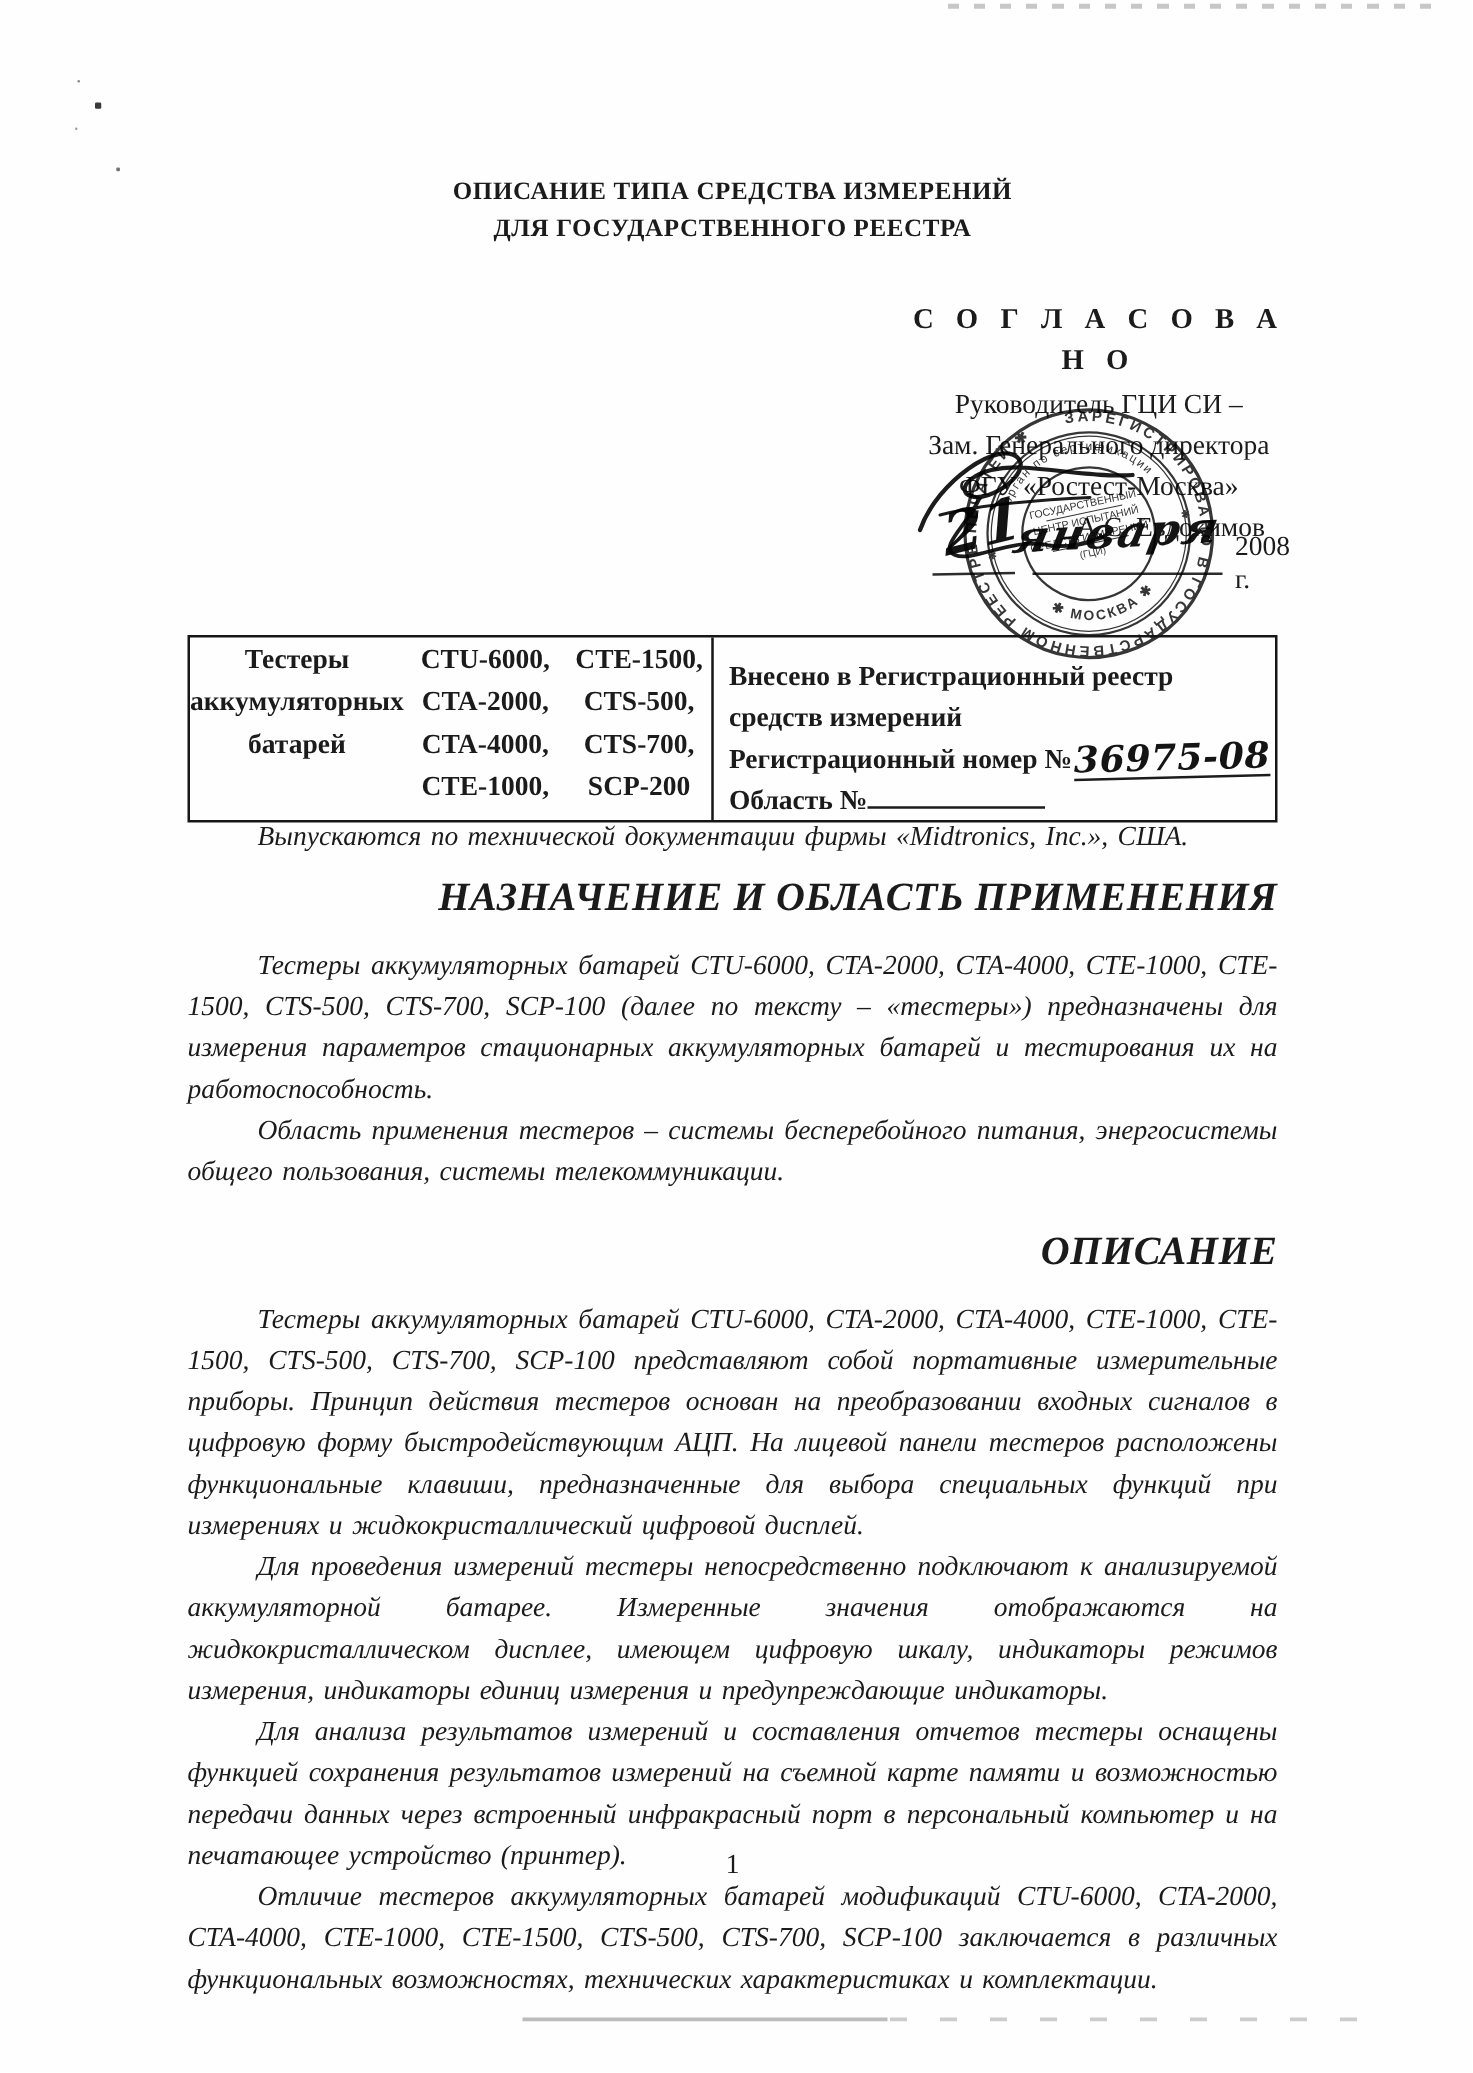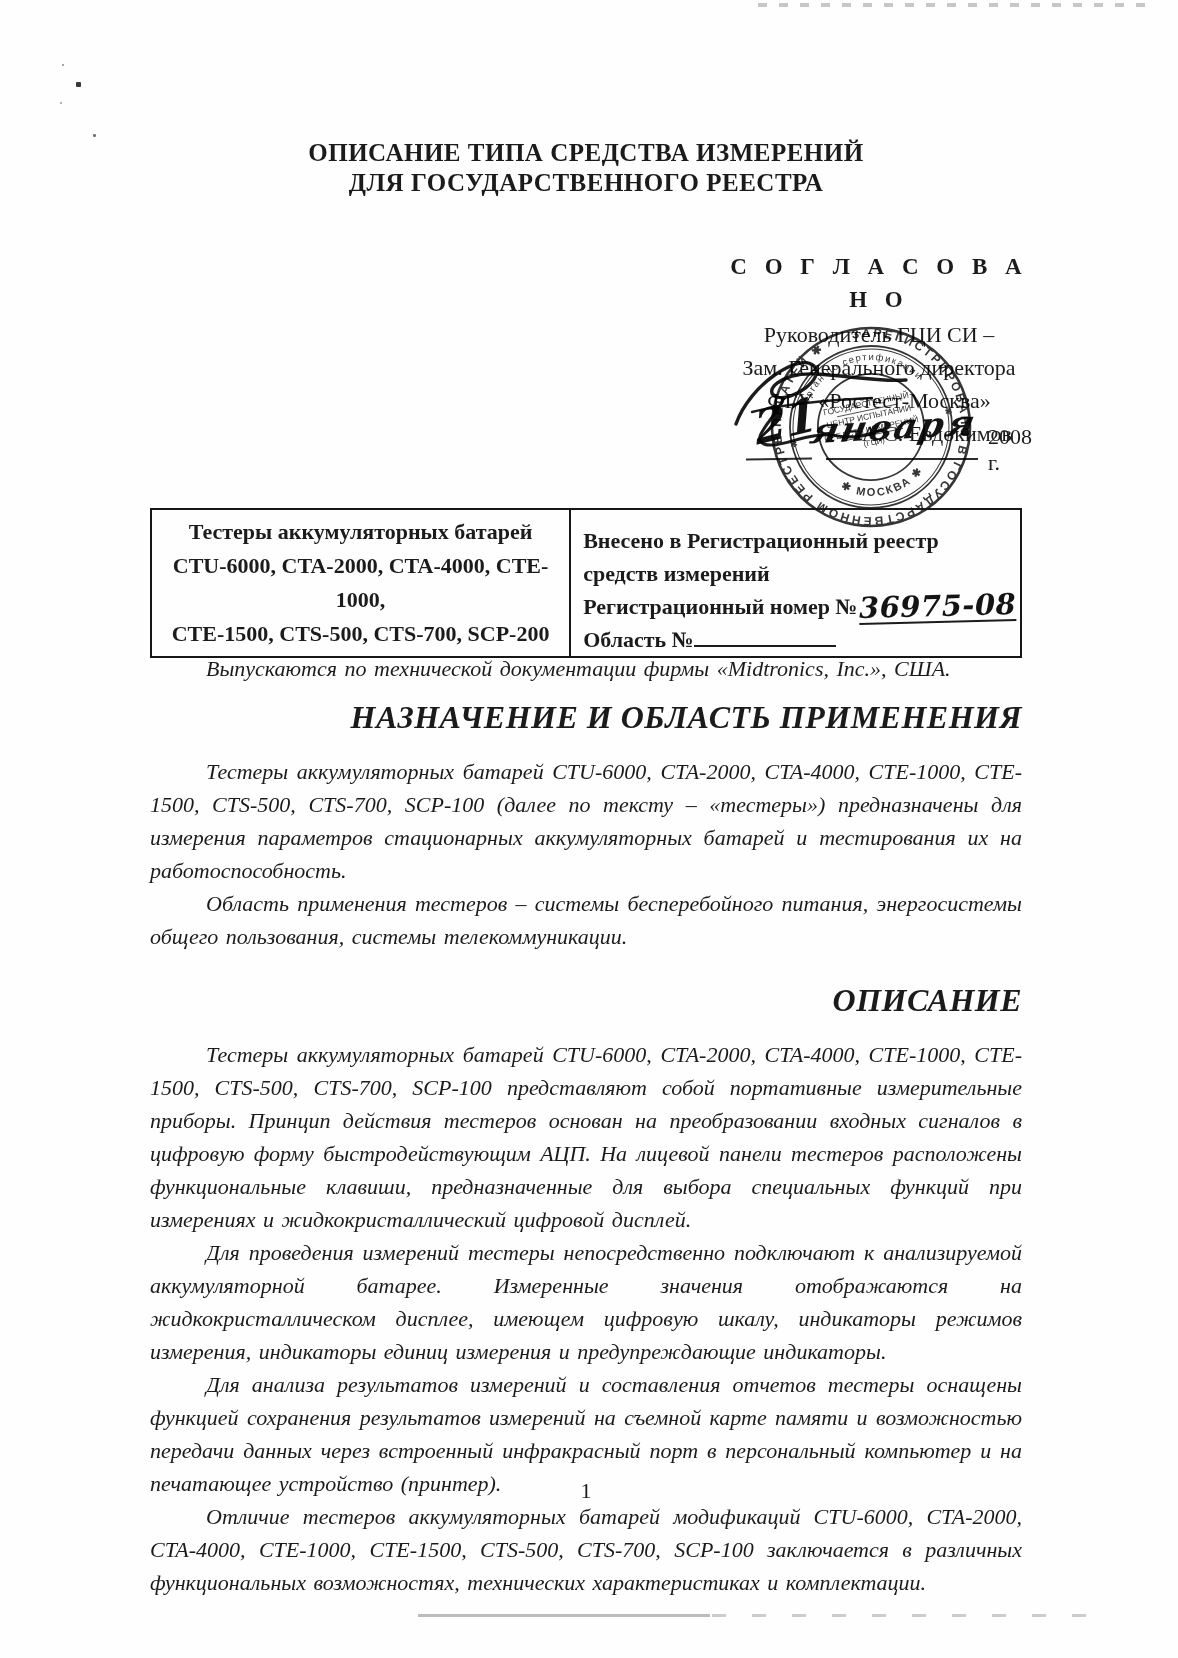"ОПИСАНИЕ ТИПА СРЕДСТВА ИЗМЕРЕНИЙ" .doc-title { font-size: 25px -> 20px }
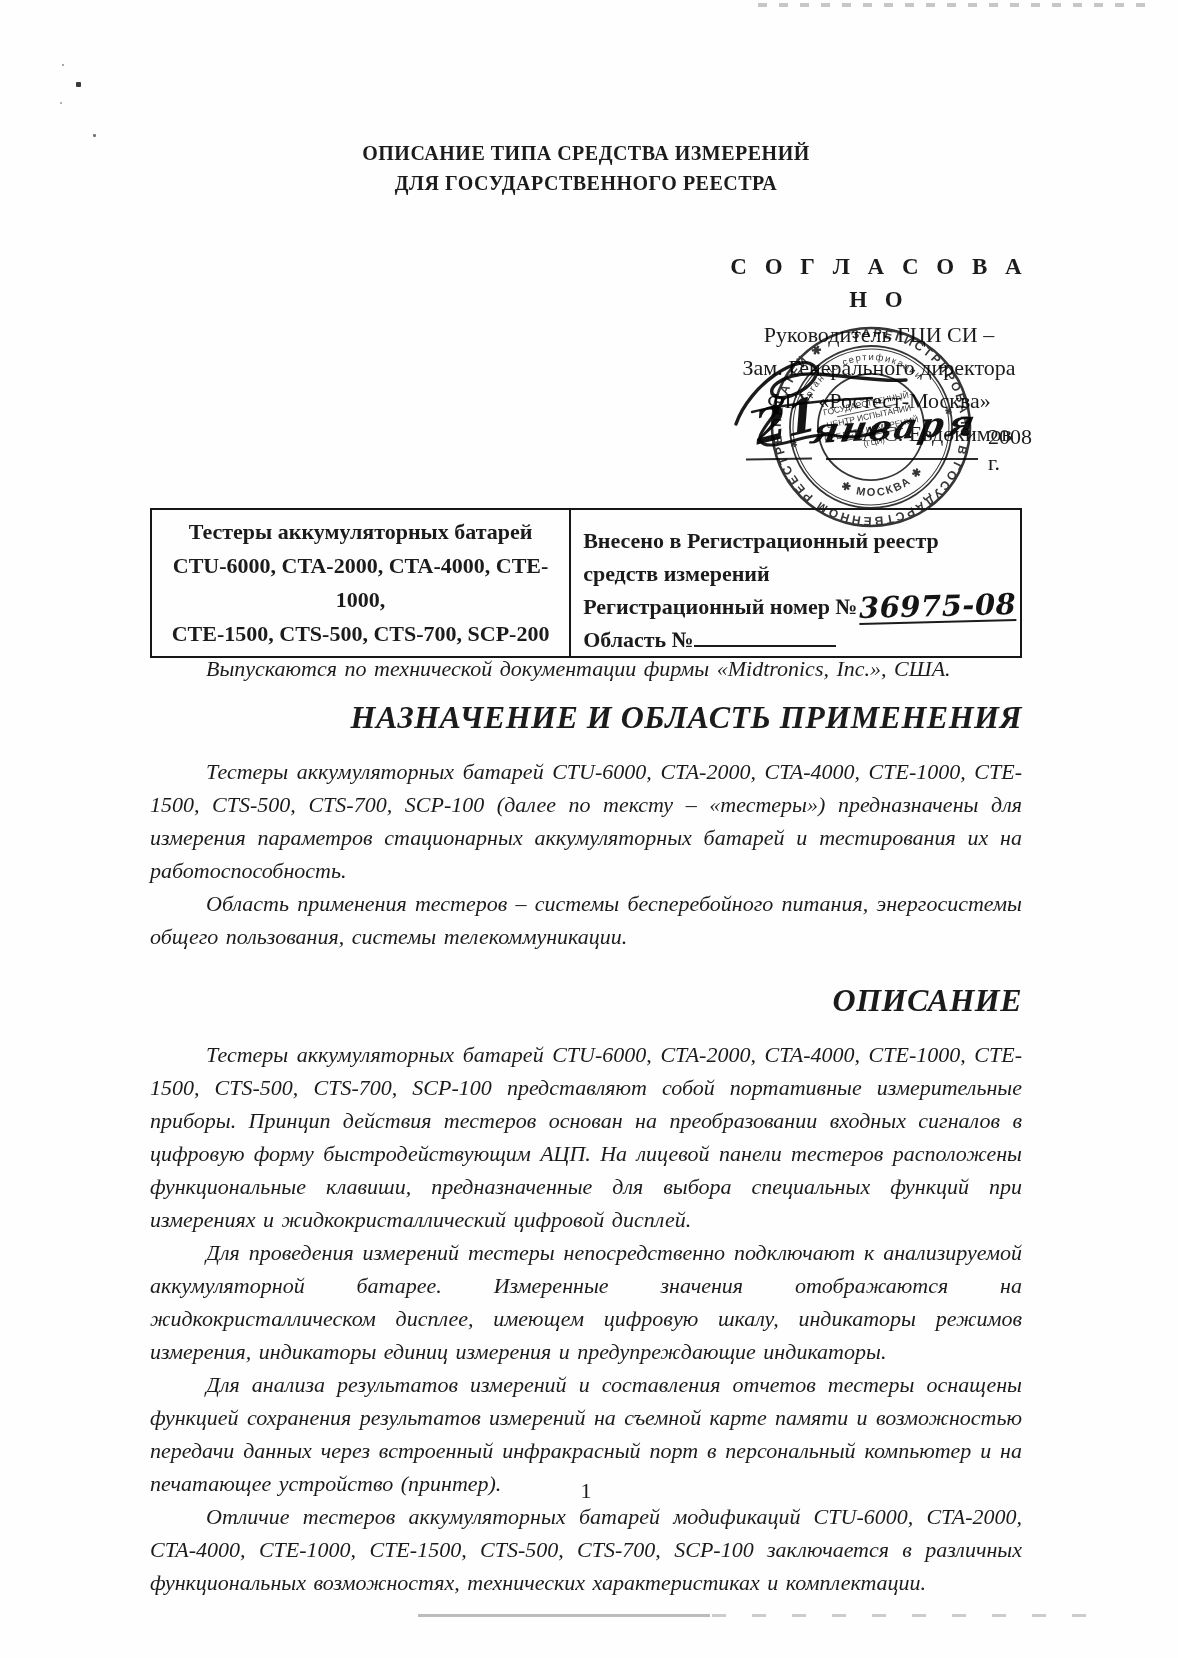"С О Г Л А" .approval { top: 250px -> 238px }
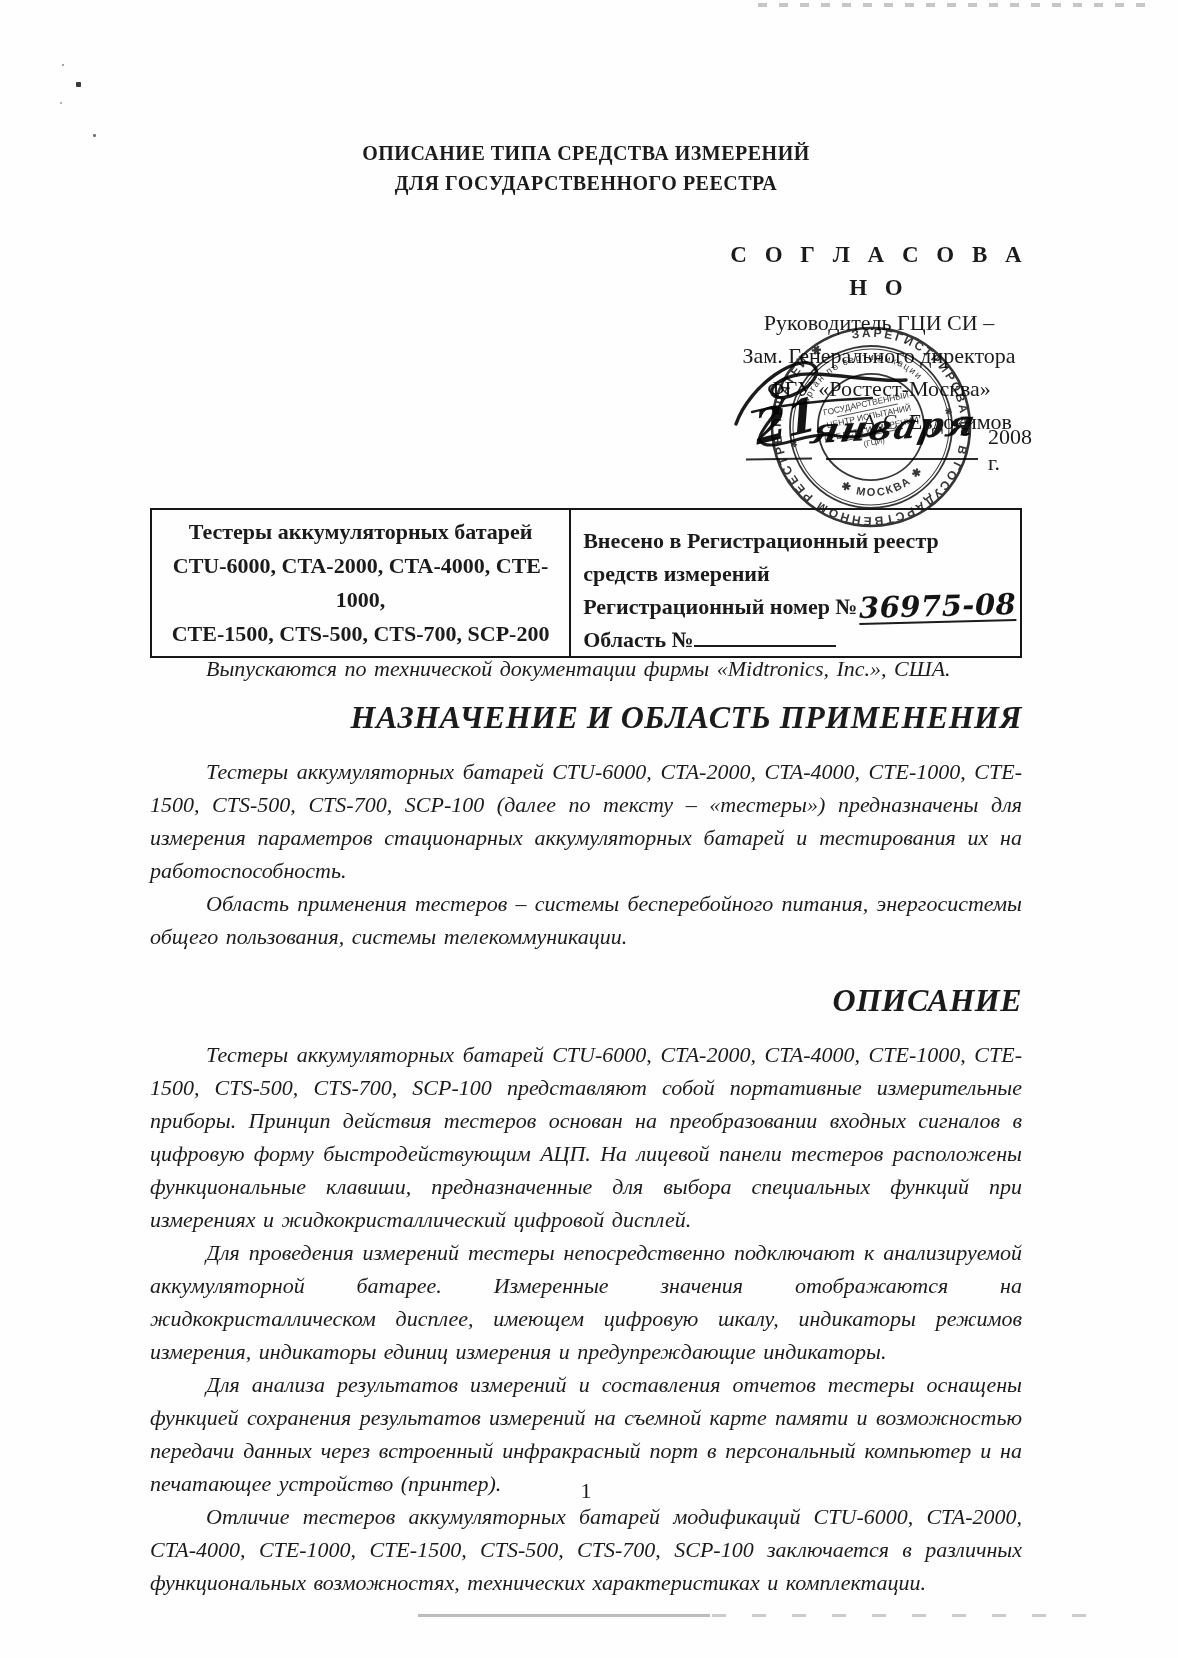"Тестеры аккумуляторных батарей" .registry-table .cell-left { flex-direction: column -> row }
